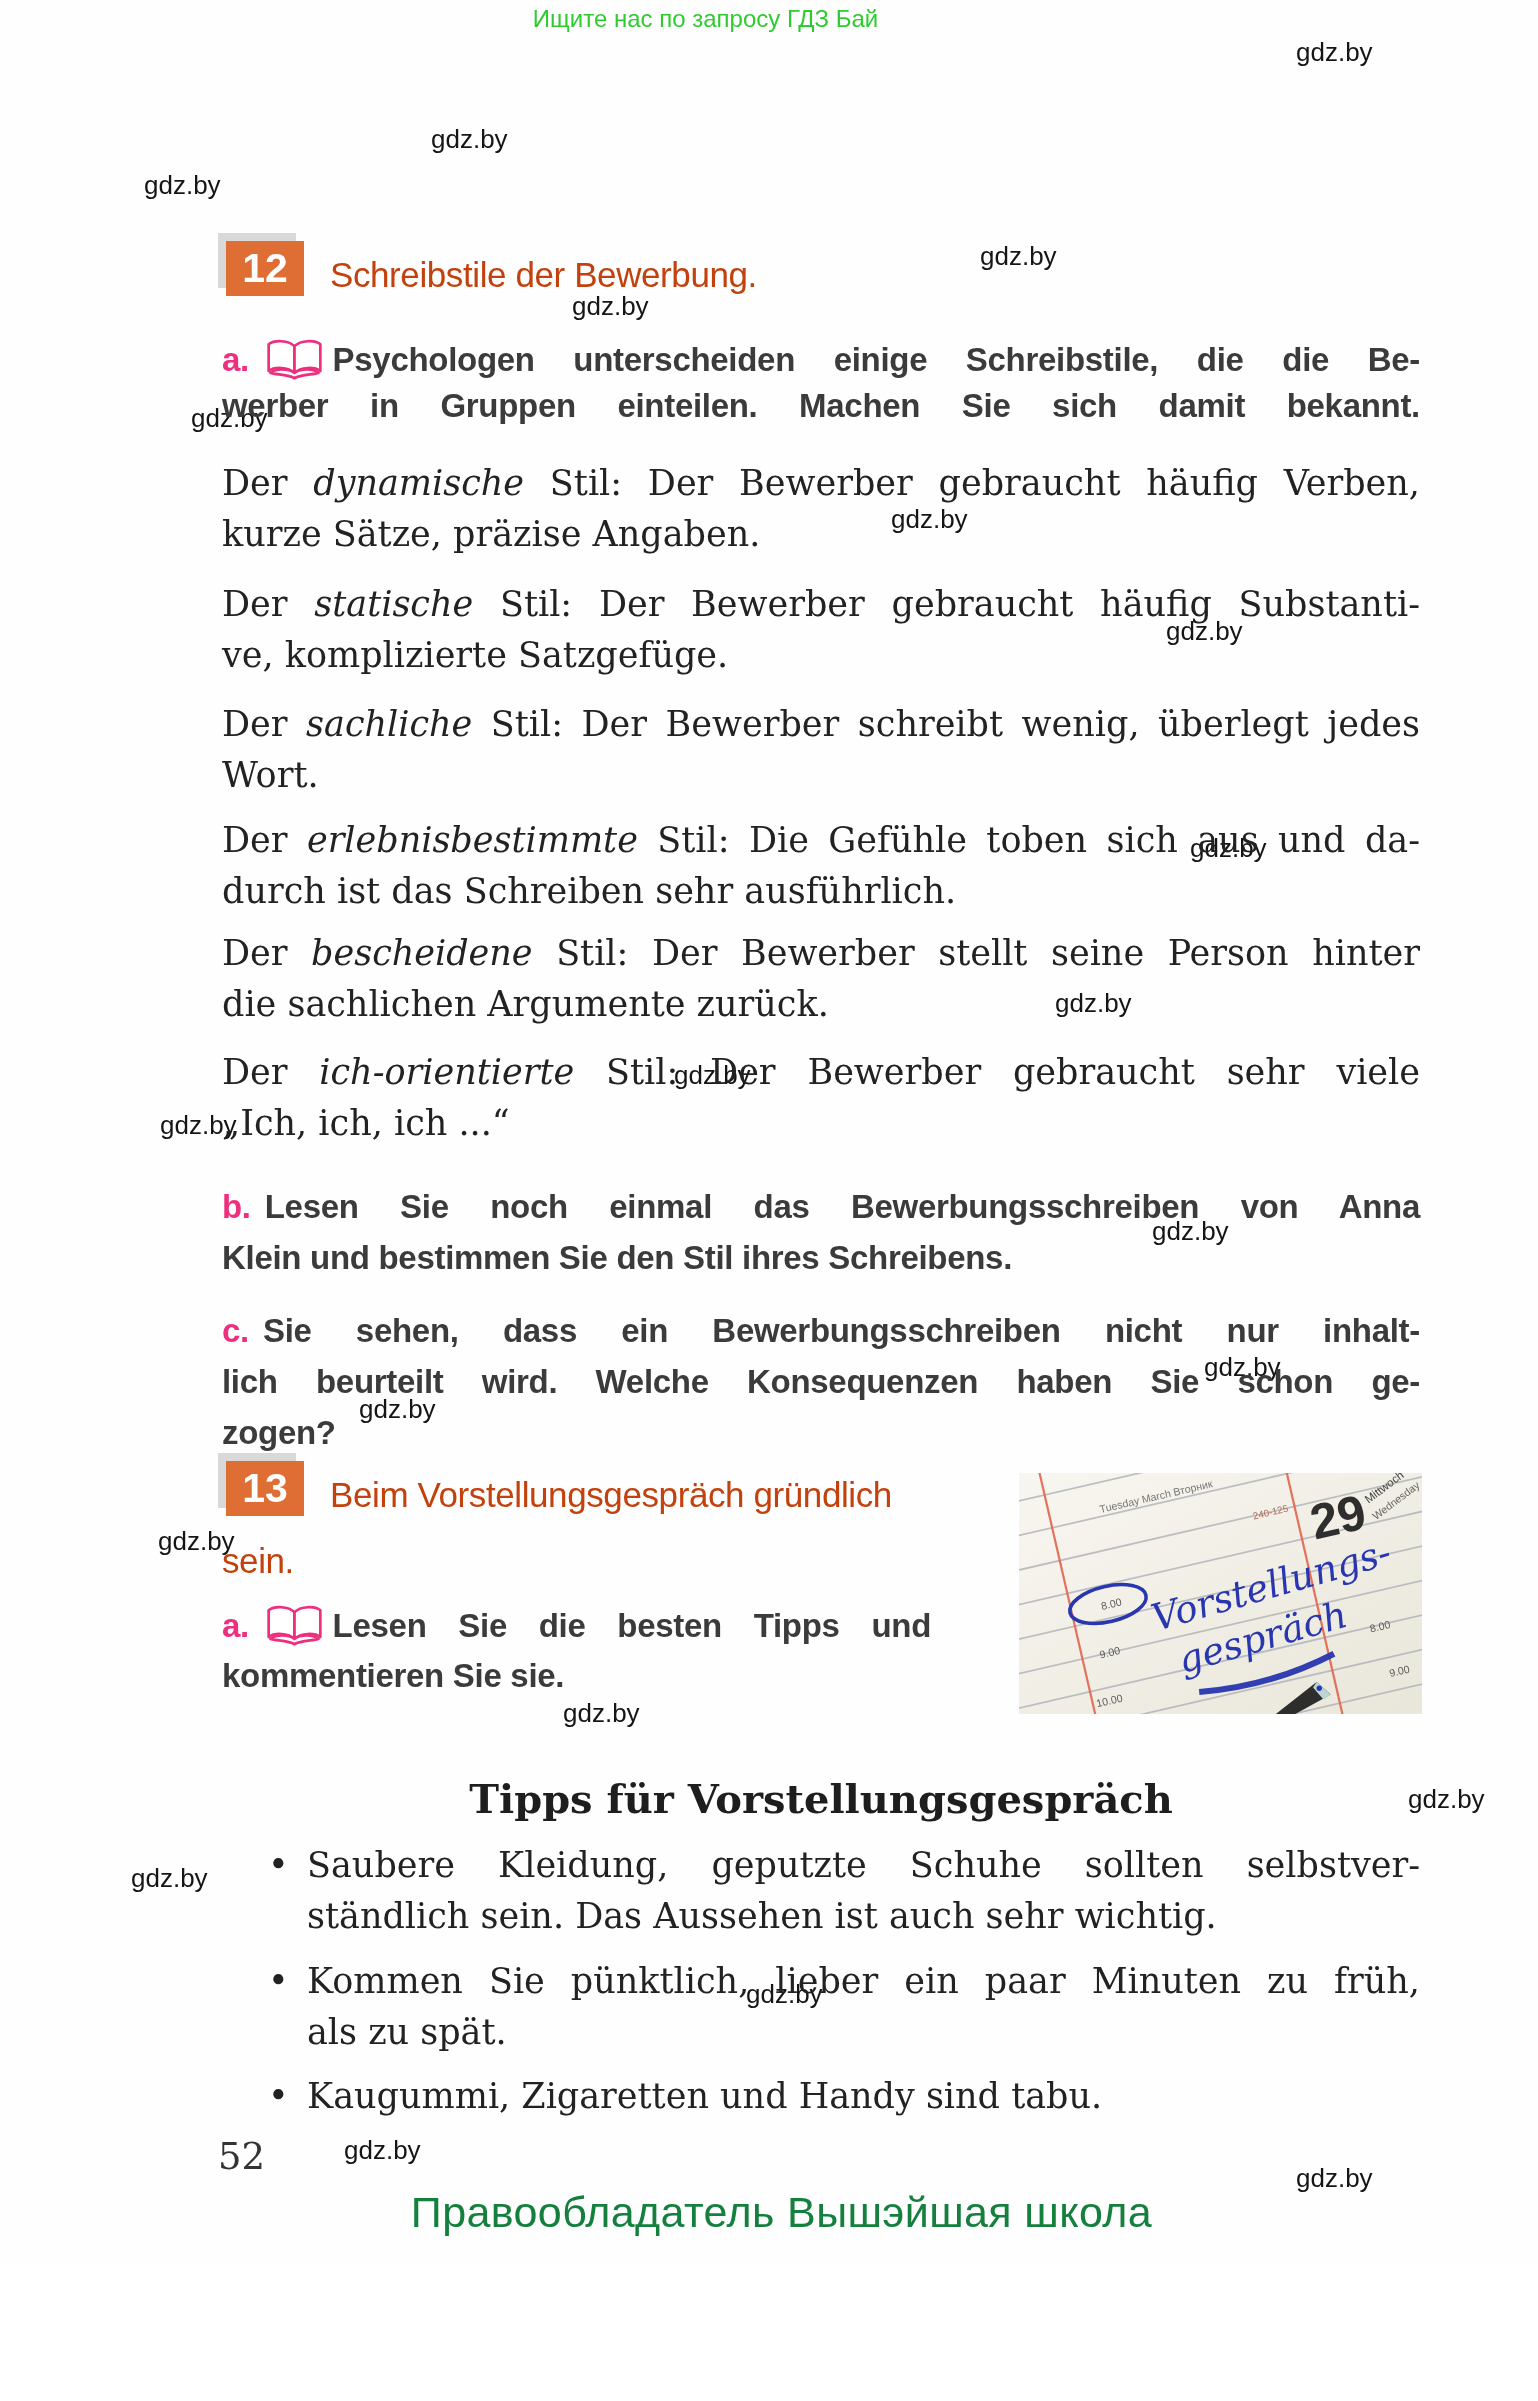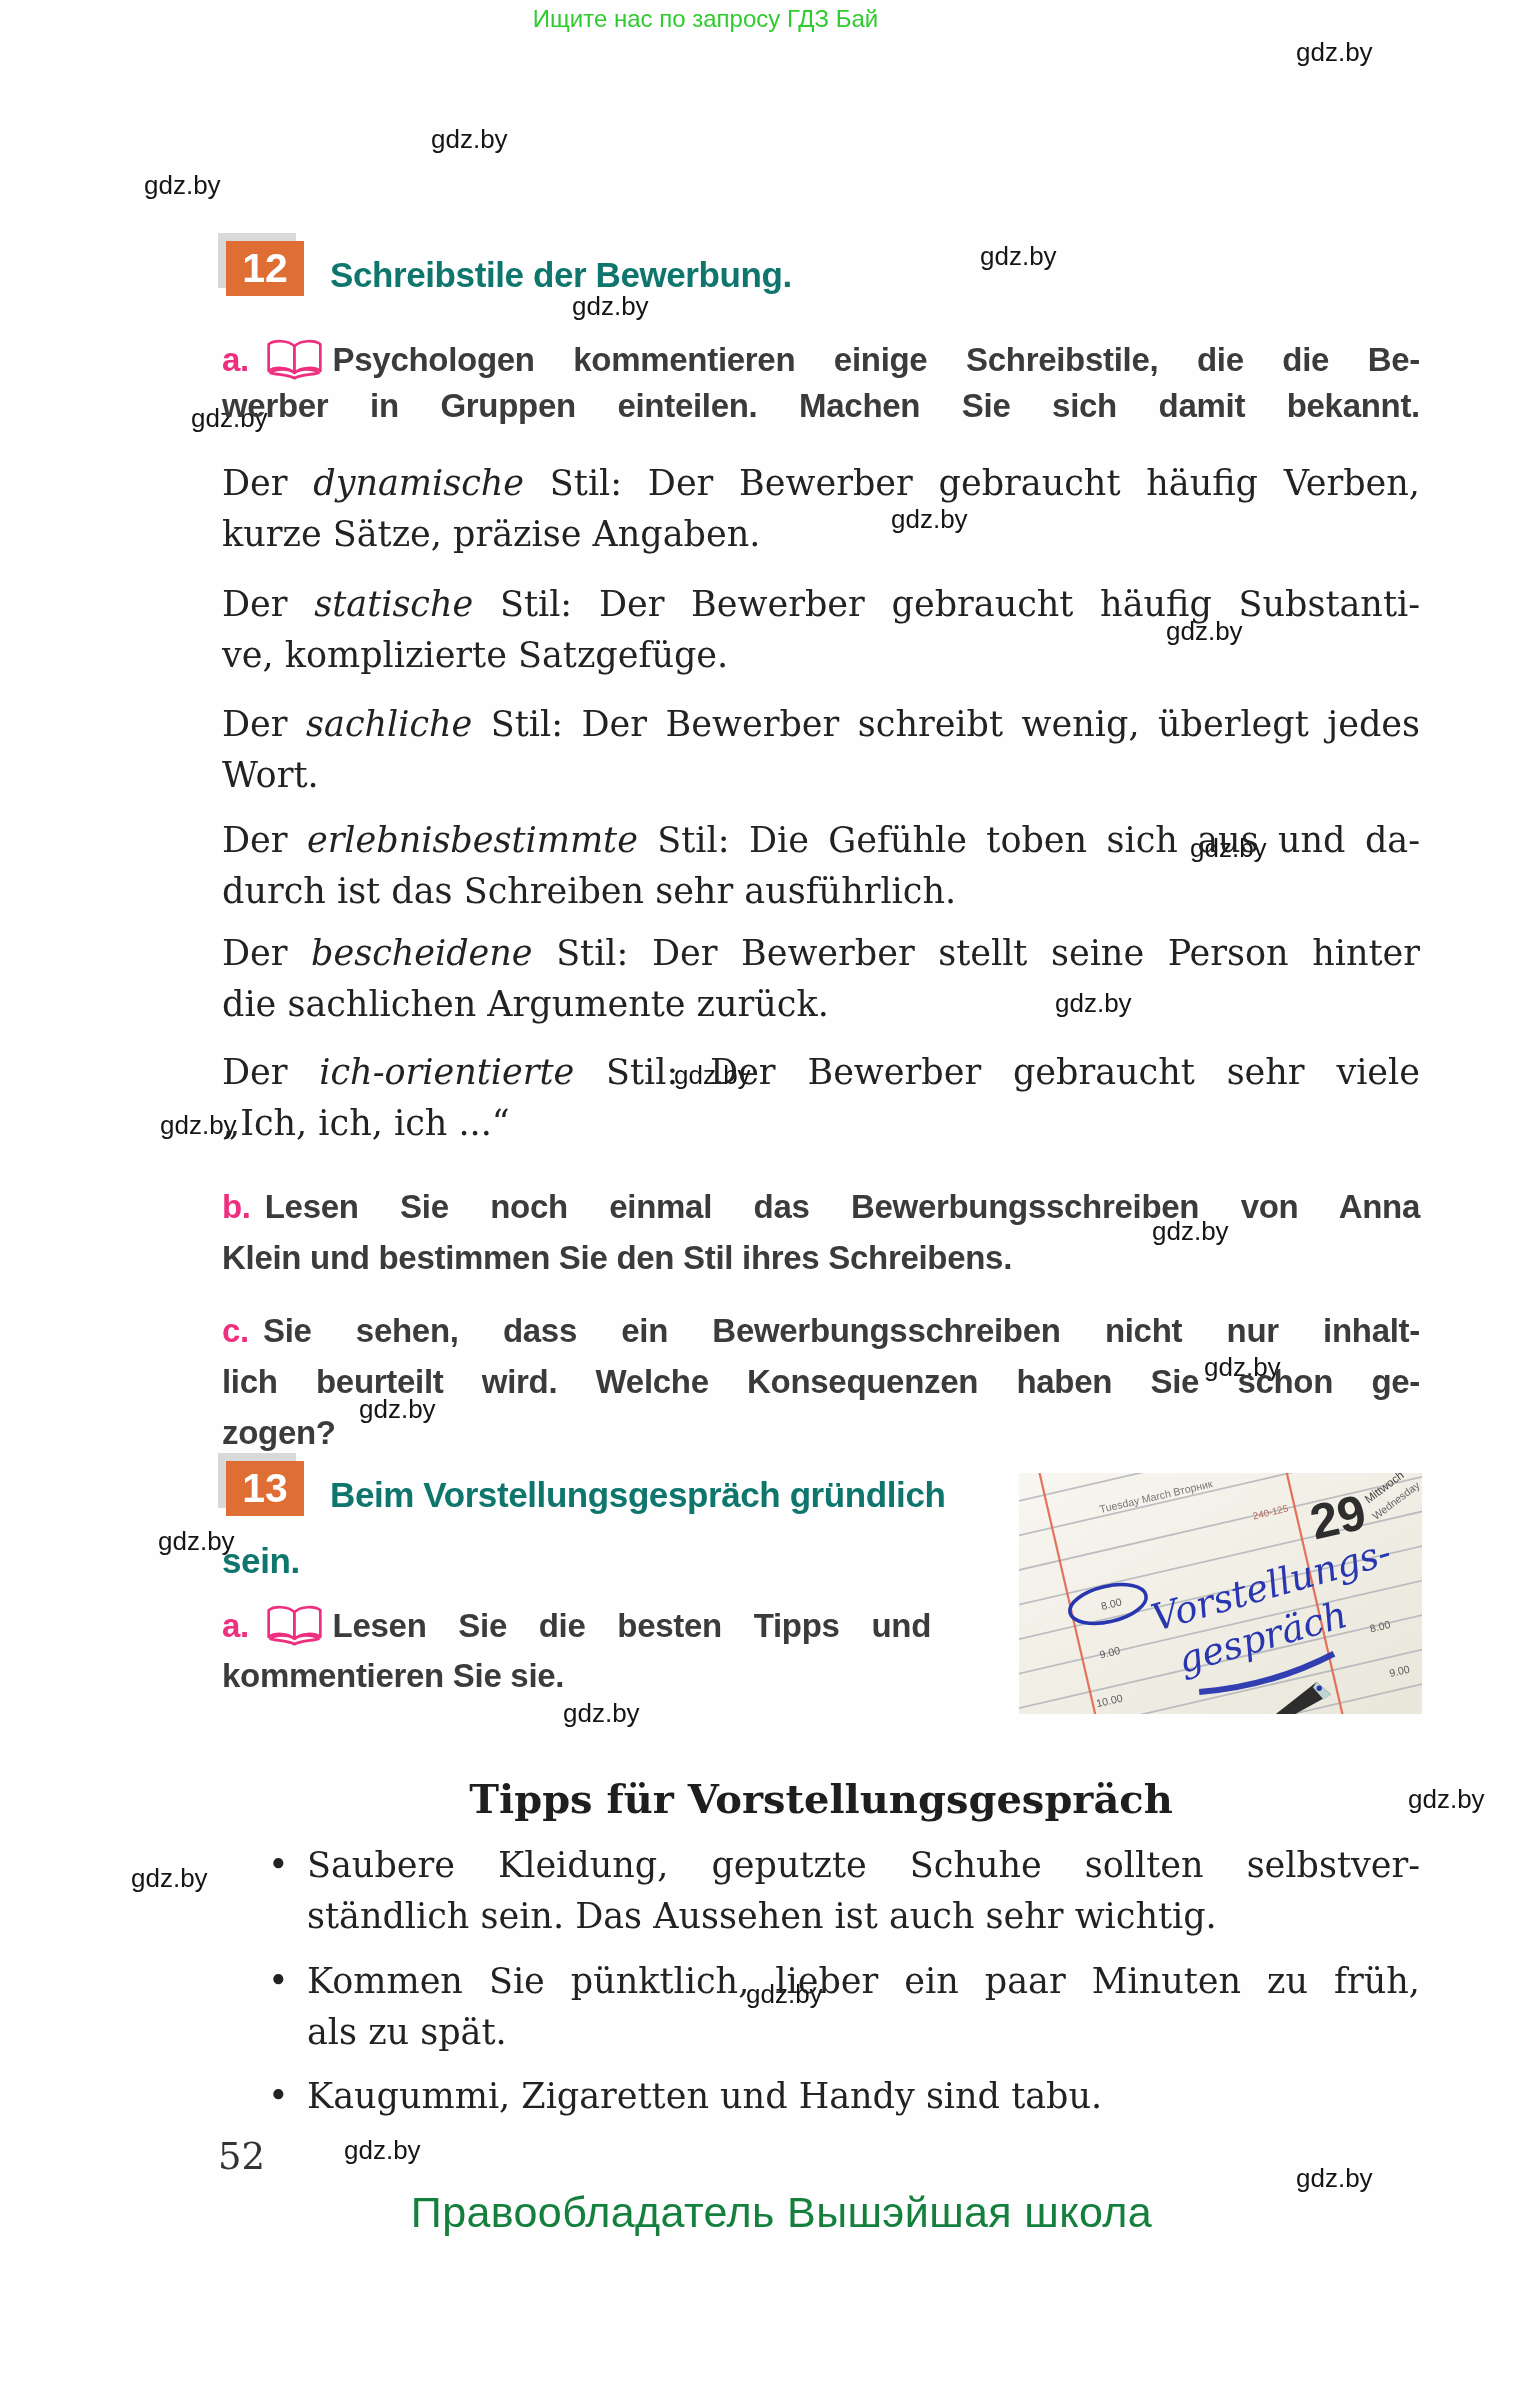"Schreibstile der Bewerbung." .extitle { color: #0f766e -> #c2410c; font-weight: 700 -> 400 }
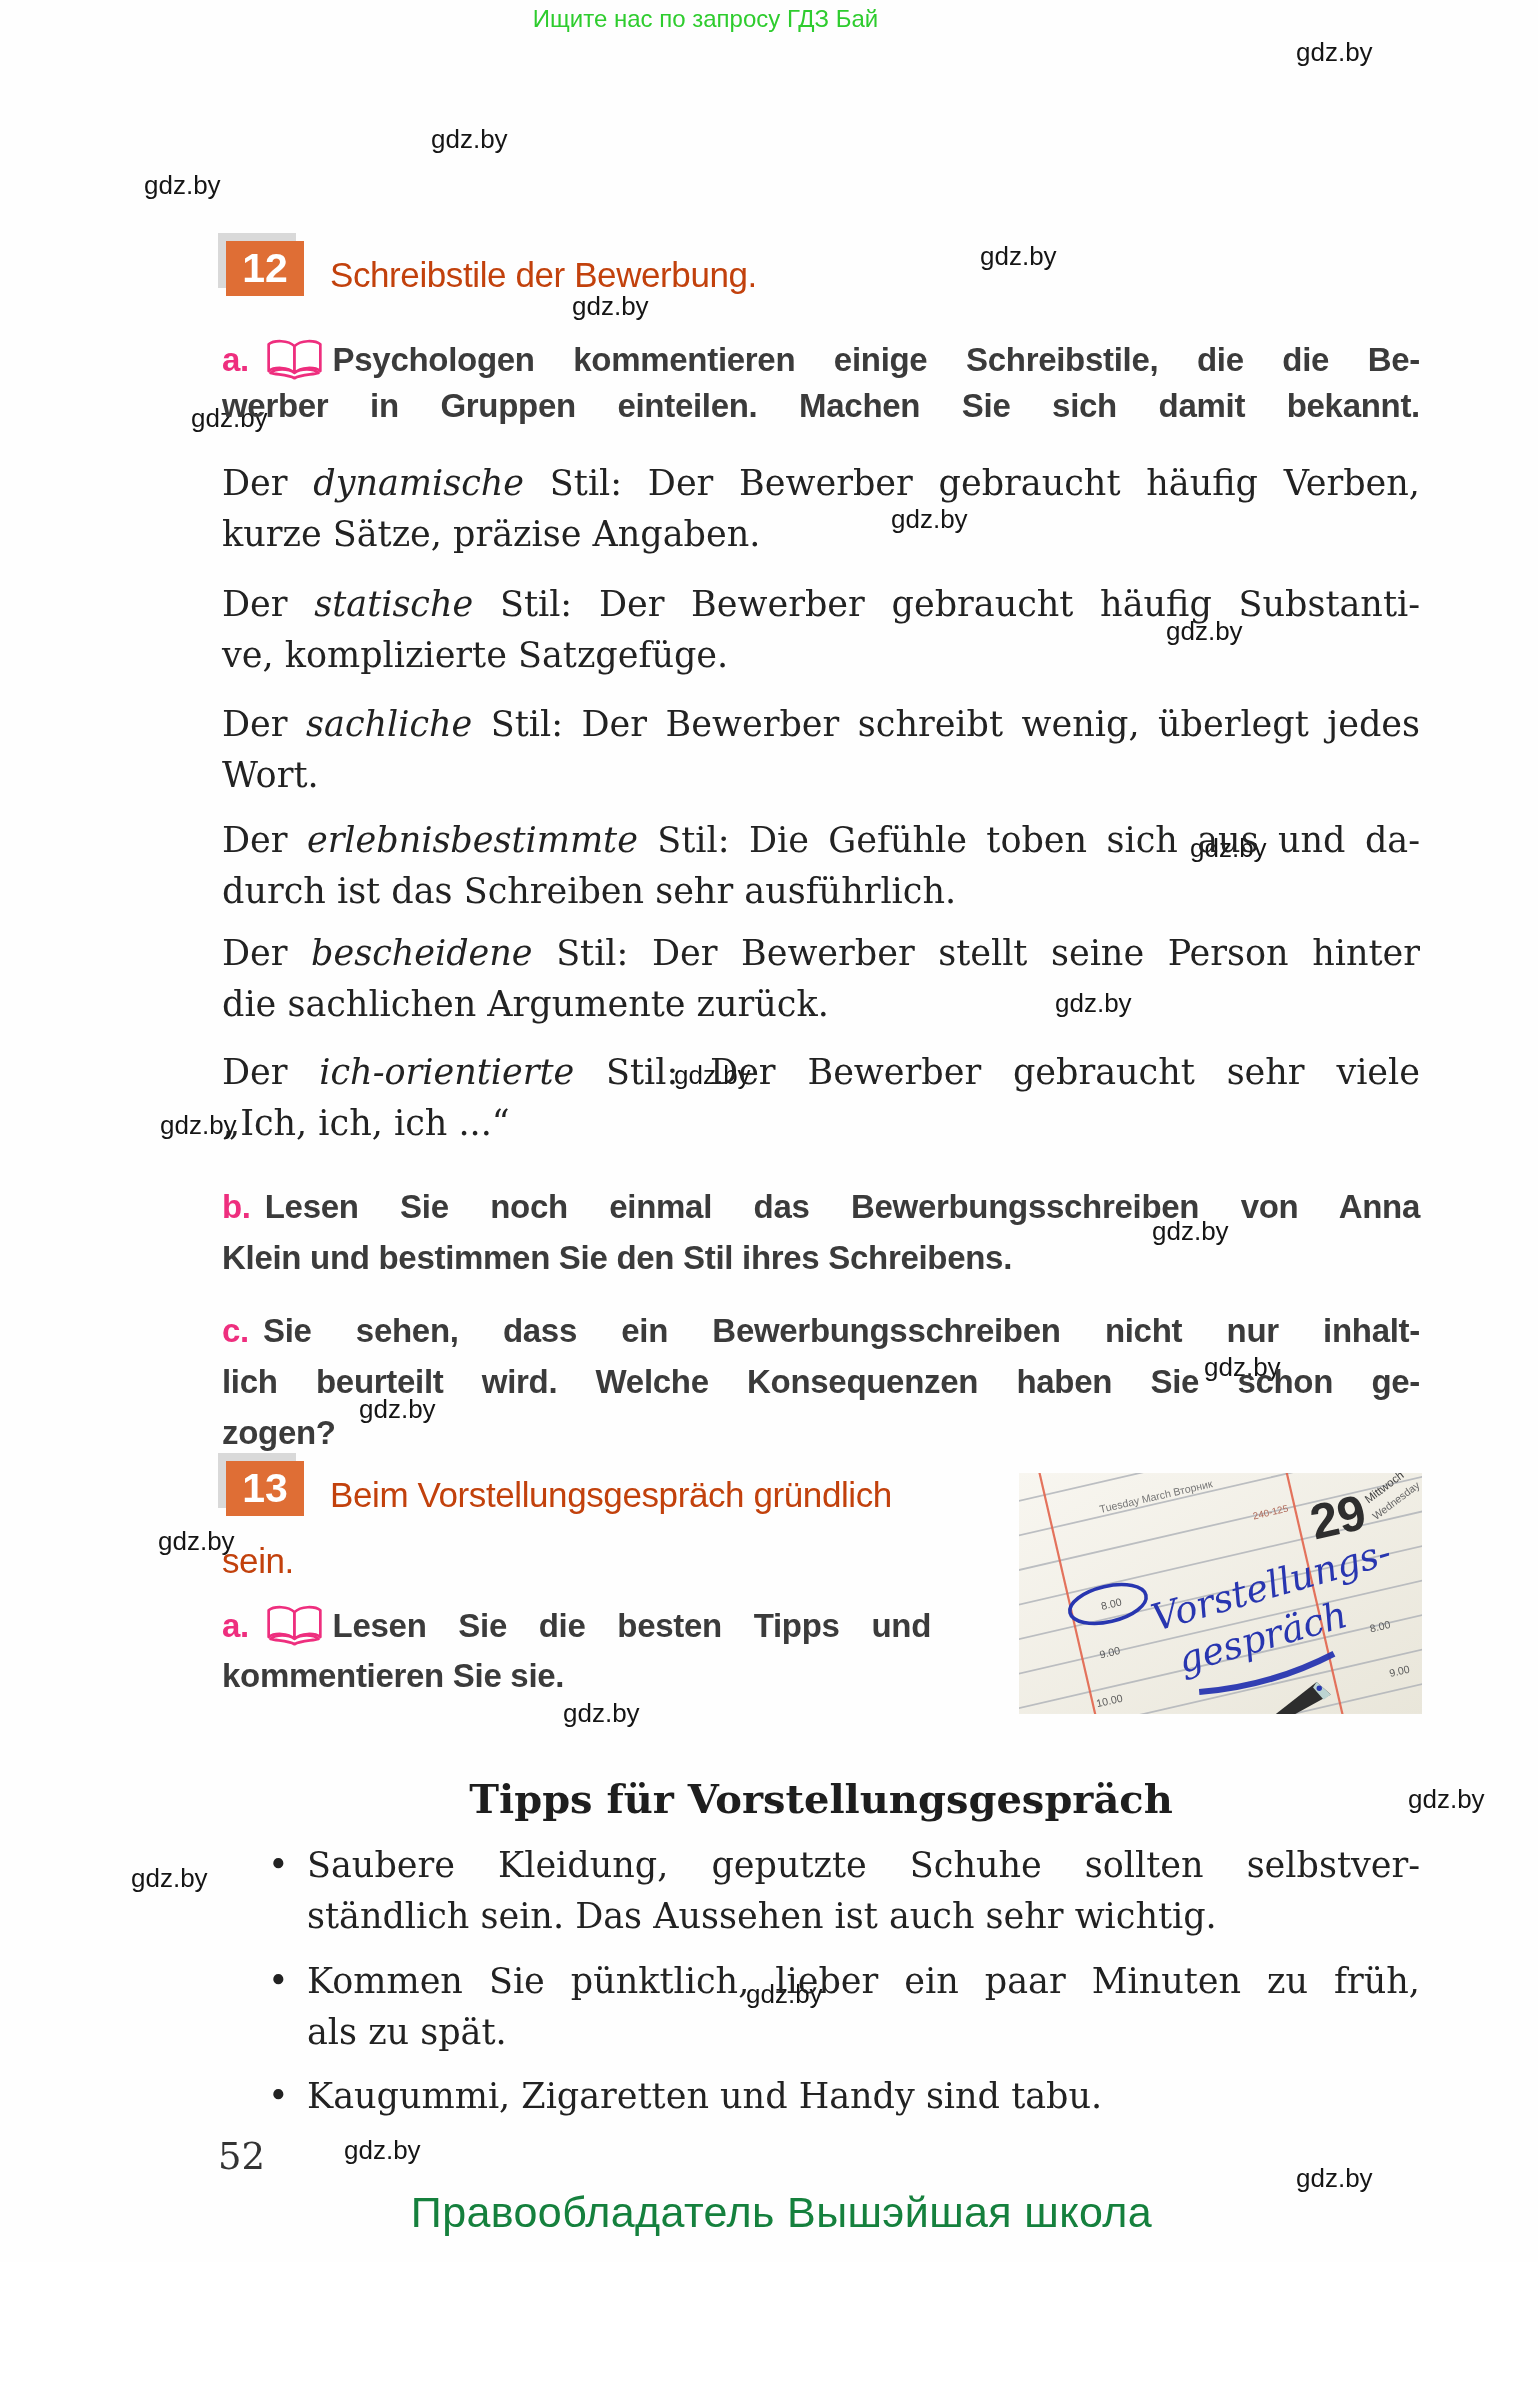"Psychologen kommentieren einige" span { text: kommentieren -> unterscheiden }
